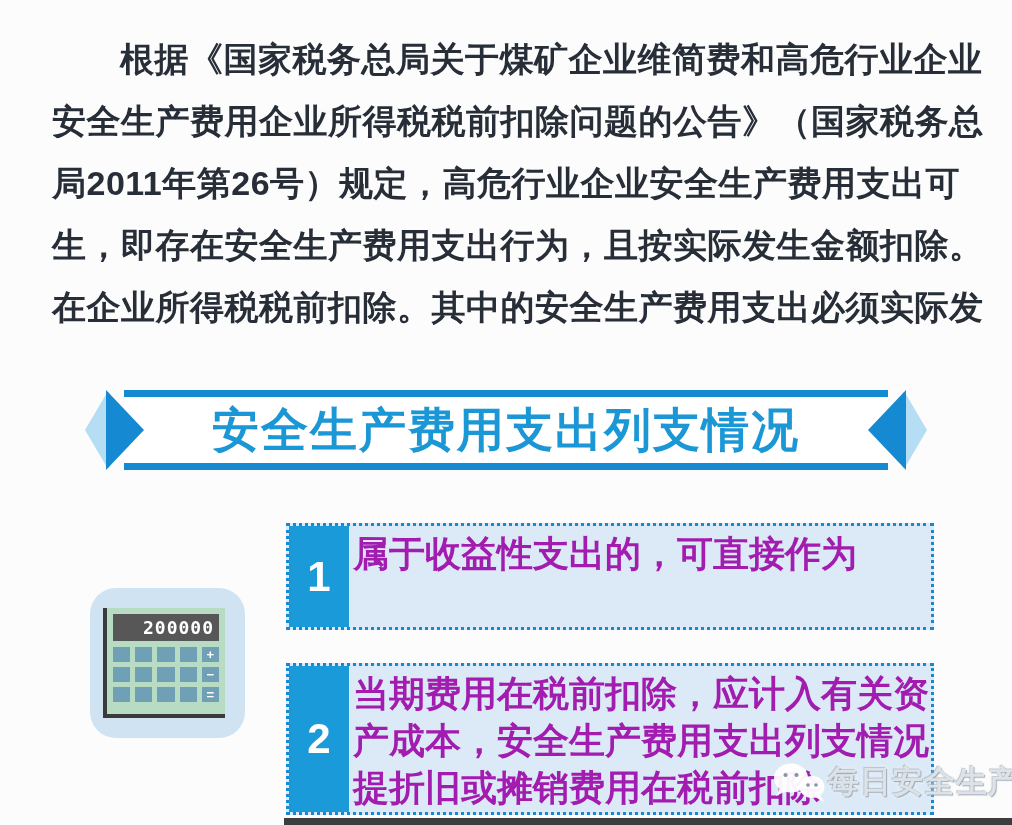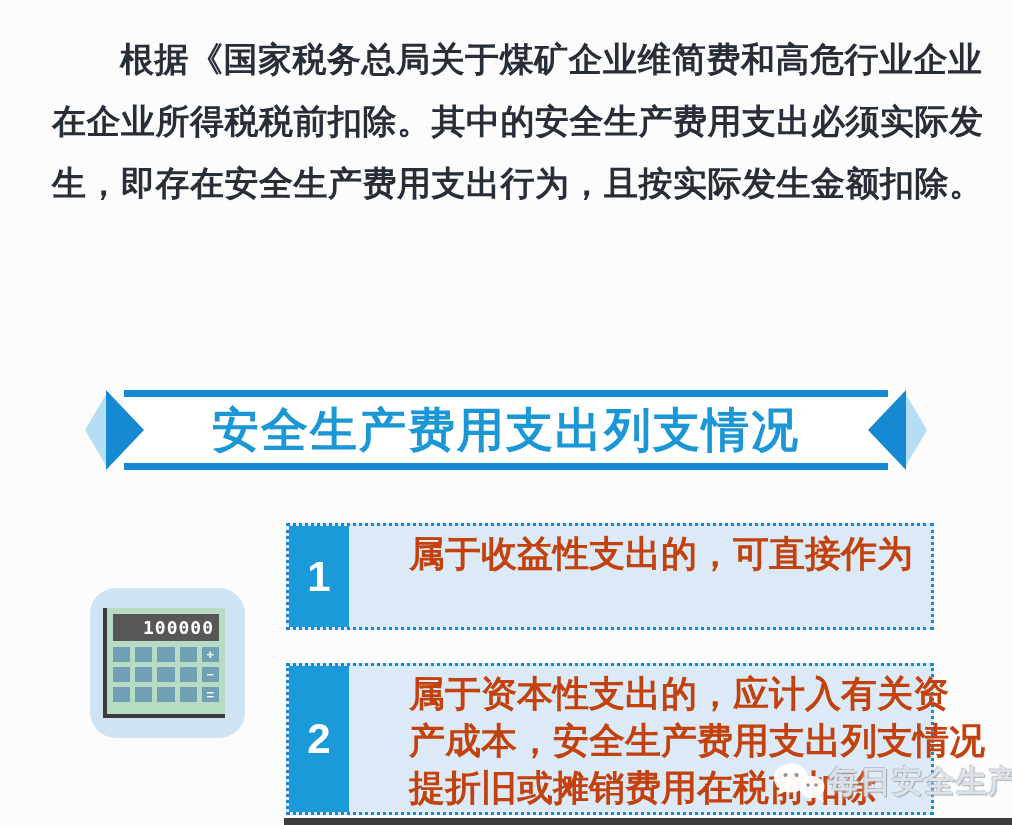"安全生产费用企业所得税税前扣除问题的公告》（国家税务总" div.intro-line { html: none -> <div>安全生产费用企业所得税税前扣除问题的公告》（国家税务总</div> }
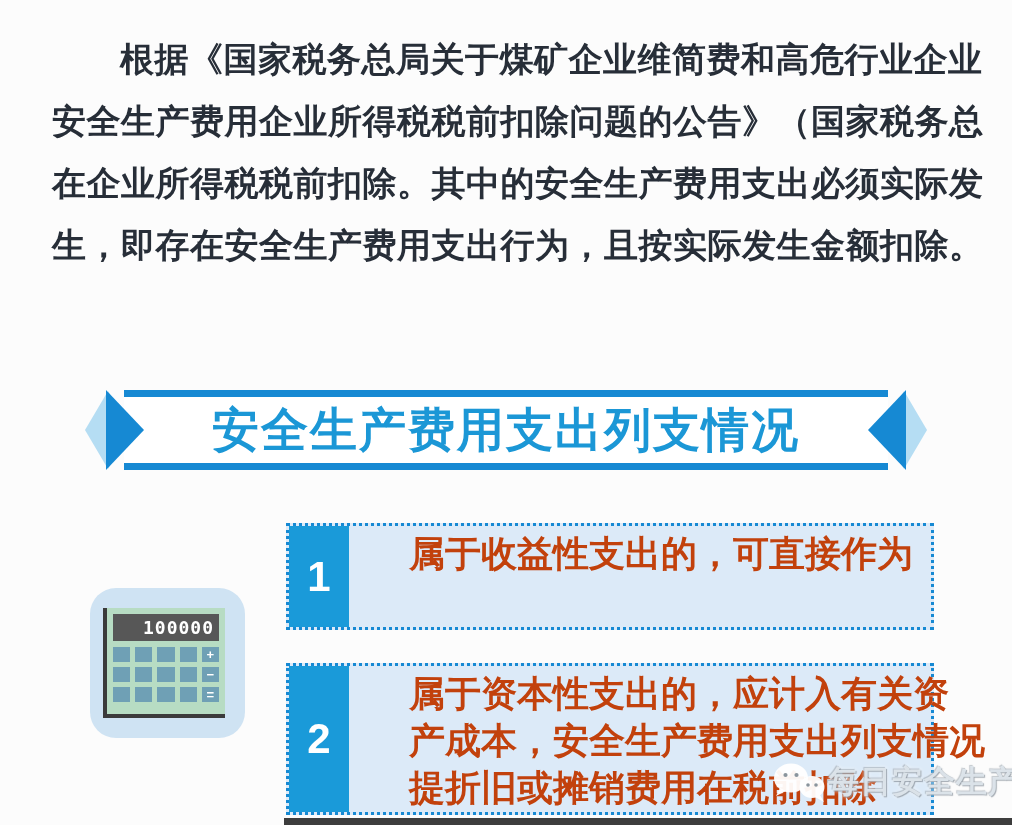"局2011年第26号）规定，高危行业企业安全生产费用支出可" div.intro-line { html: none -> <div>局2011年第26号）规定，高危行业企业安全生产费用支出可</div> }
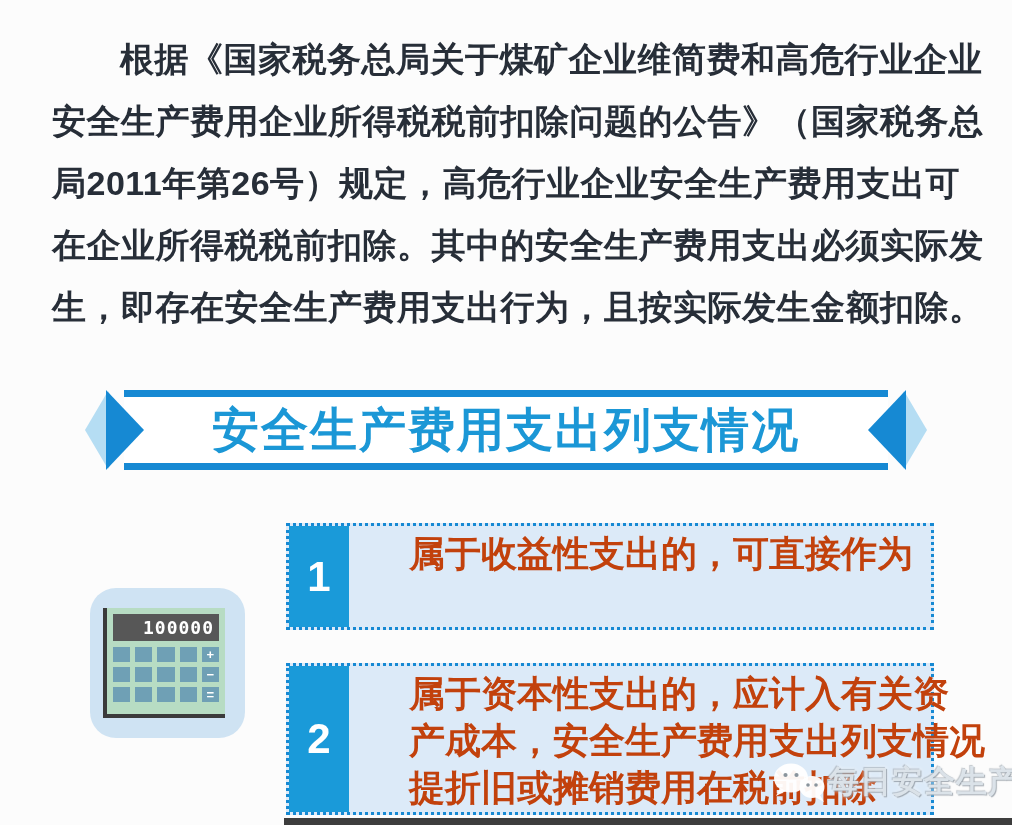"在企业所得税税前扣除。其中的安全生产费用支出必须实际发" div.intro-line { order: before "生，即存在安全生产费用支出行为，且按实际发生金额扣除。" -> after "生，即存在安全生产费用支出行为，且按实际发生金额扣除。" }
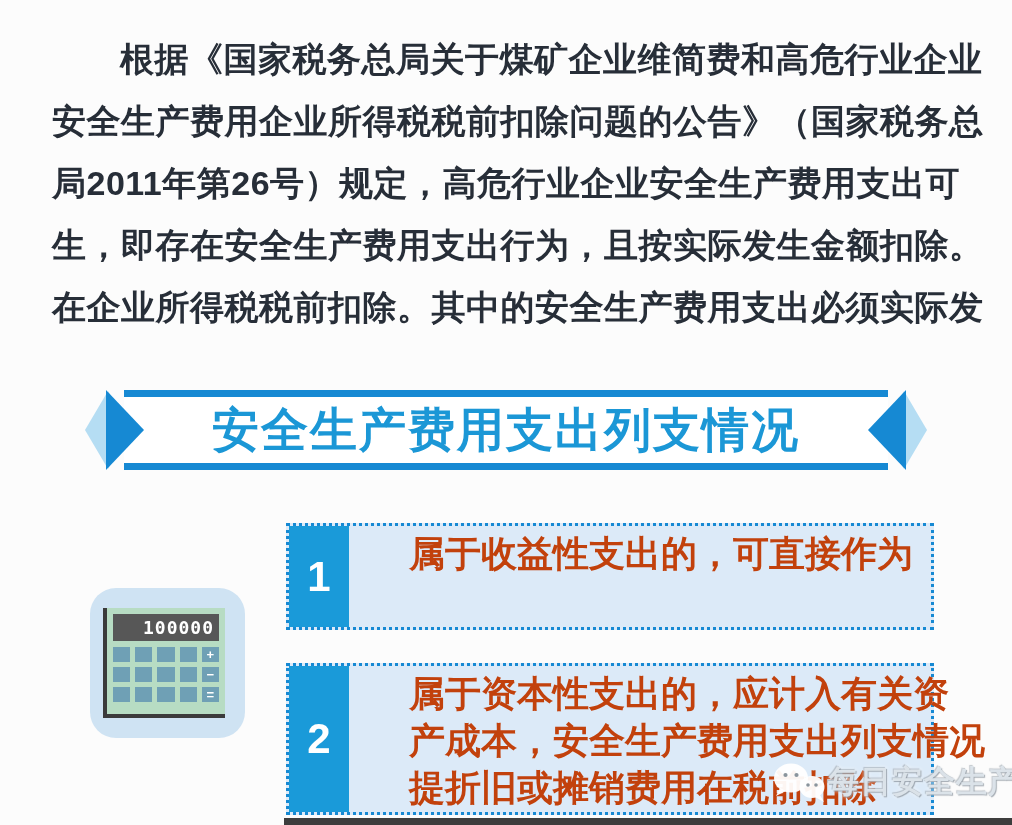"属于收益性支出的，可直接作为" .item-text { color: #c2410c -> #a21caf; margin-left: 120px -> 64px }
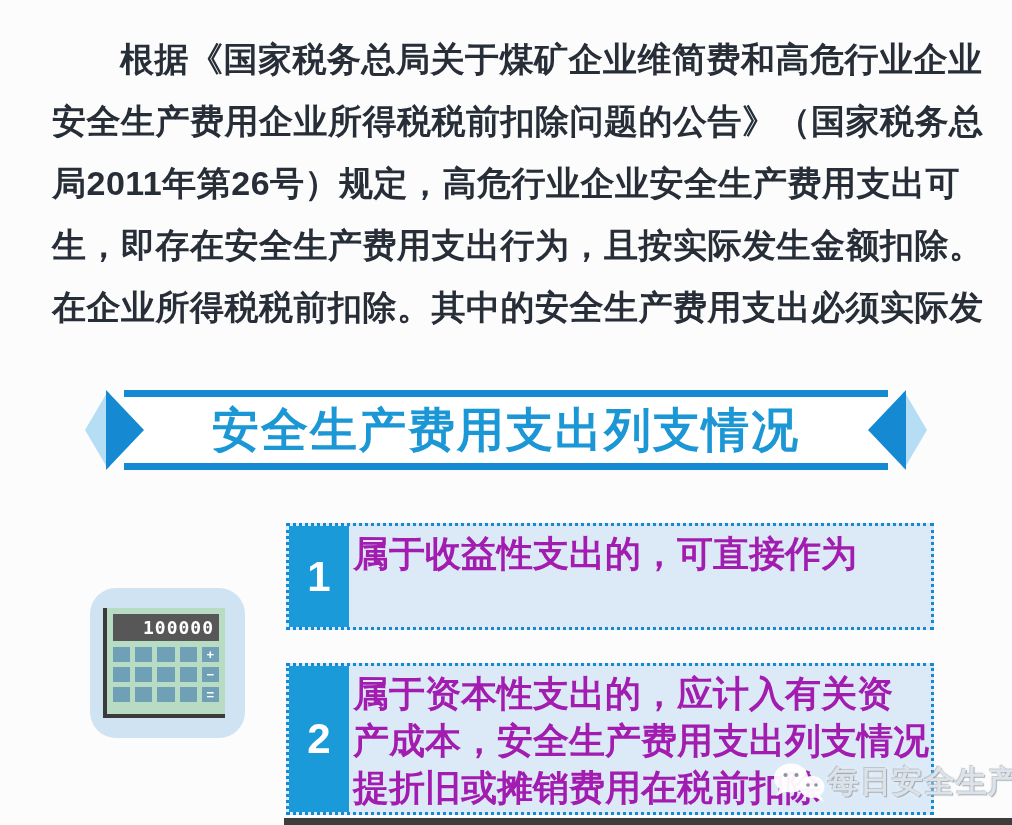"100000" div.calc-display { text: 100000 -> 200000 }
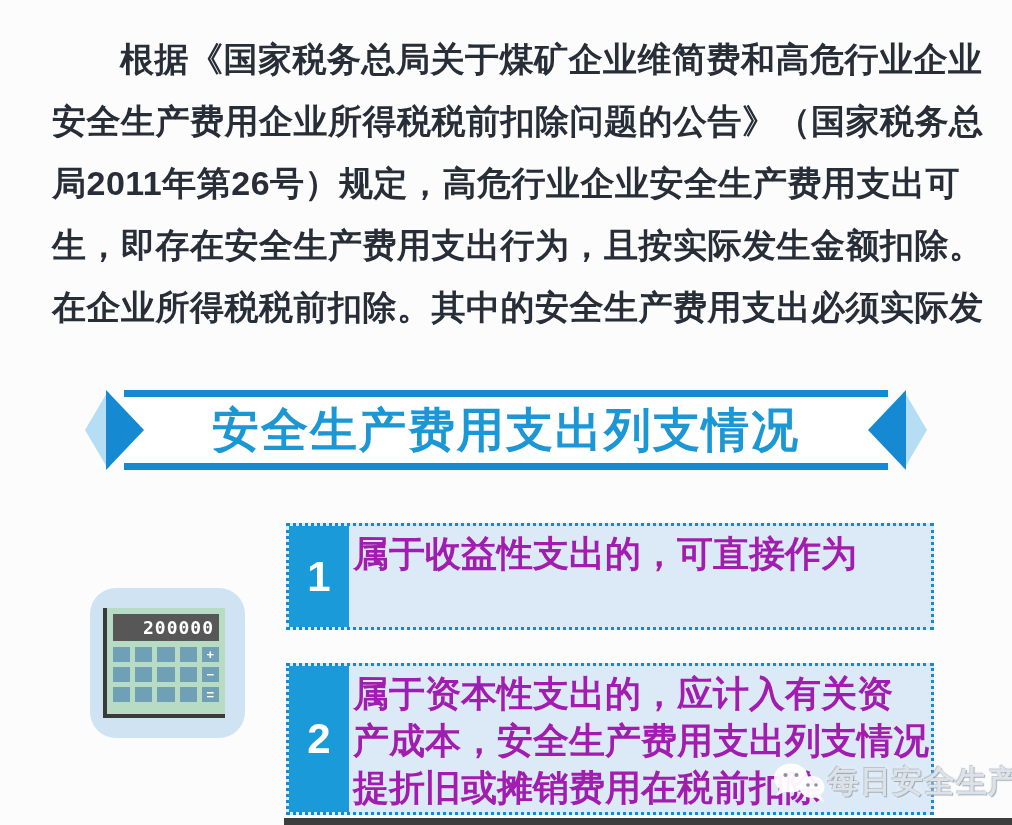"属于资本性支出的，应计入有关资" div { text: 属于资本性支出的 -> 当期费用在税前扣除 }
